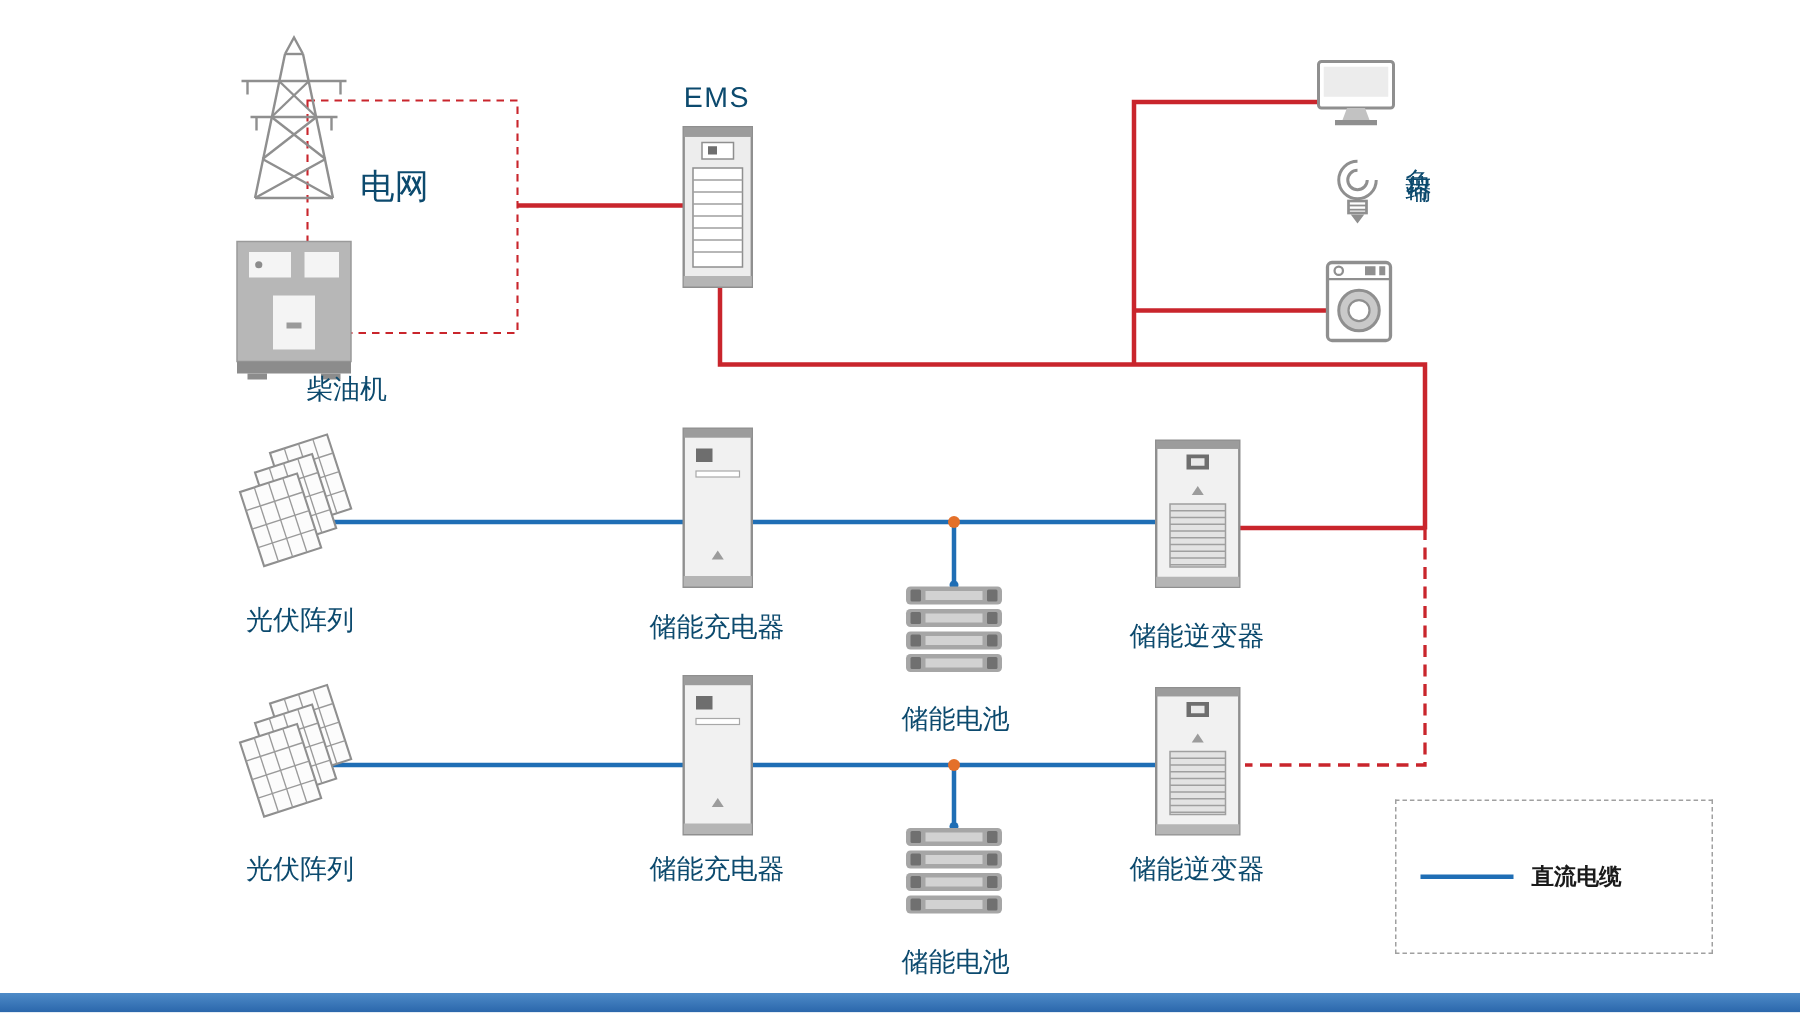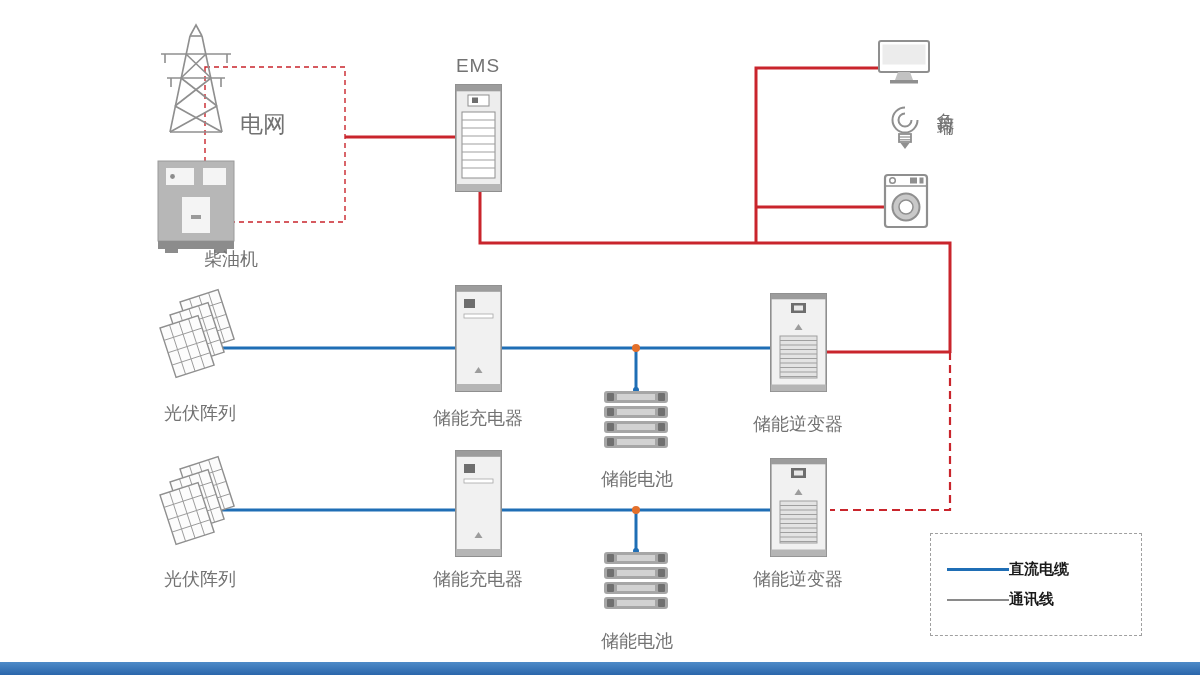"EMS" .label { color: #737373 -> #0c4a6e }
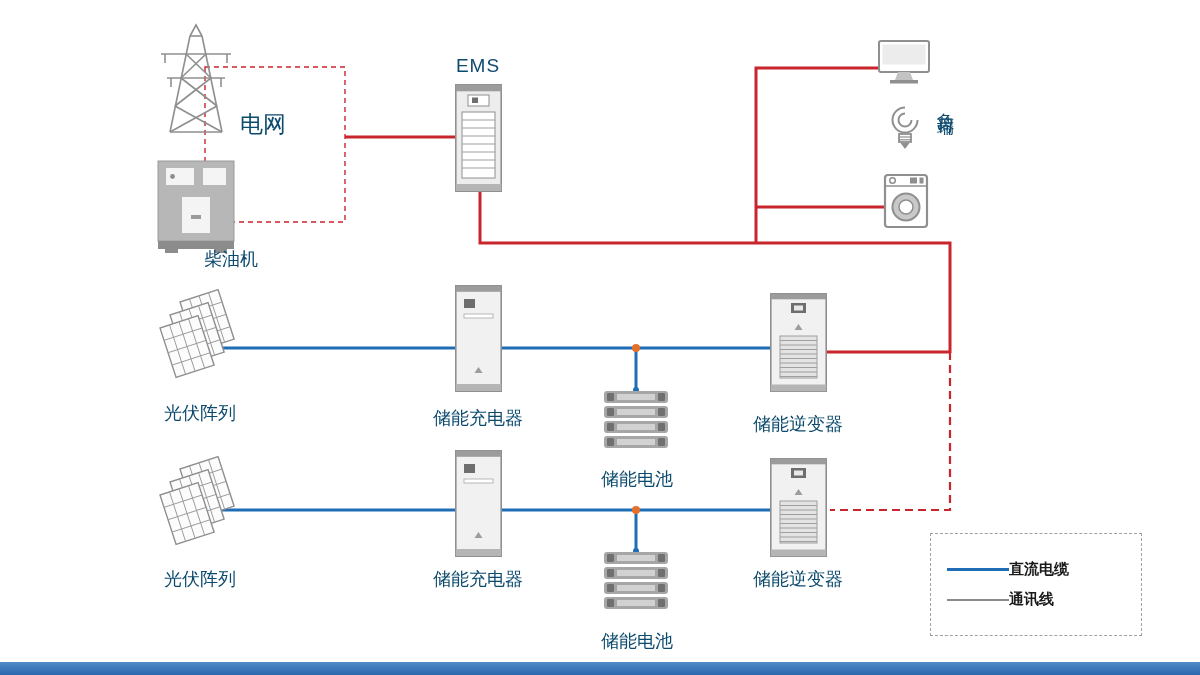"直流电缆" .legend-row { gap: none -> 12px }
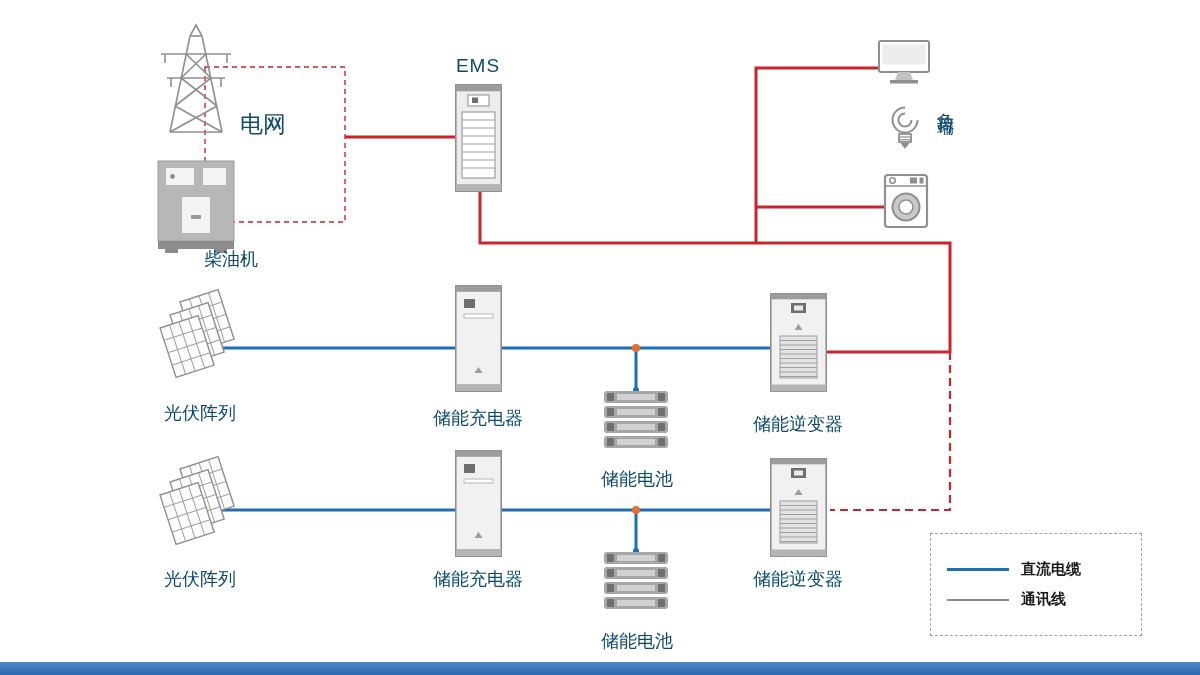"通讯线" div.legend-row { html: <div> <span></span> <span>通讯线</span> </div> -> none }
